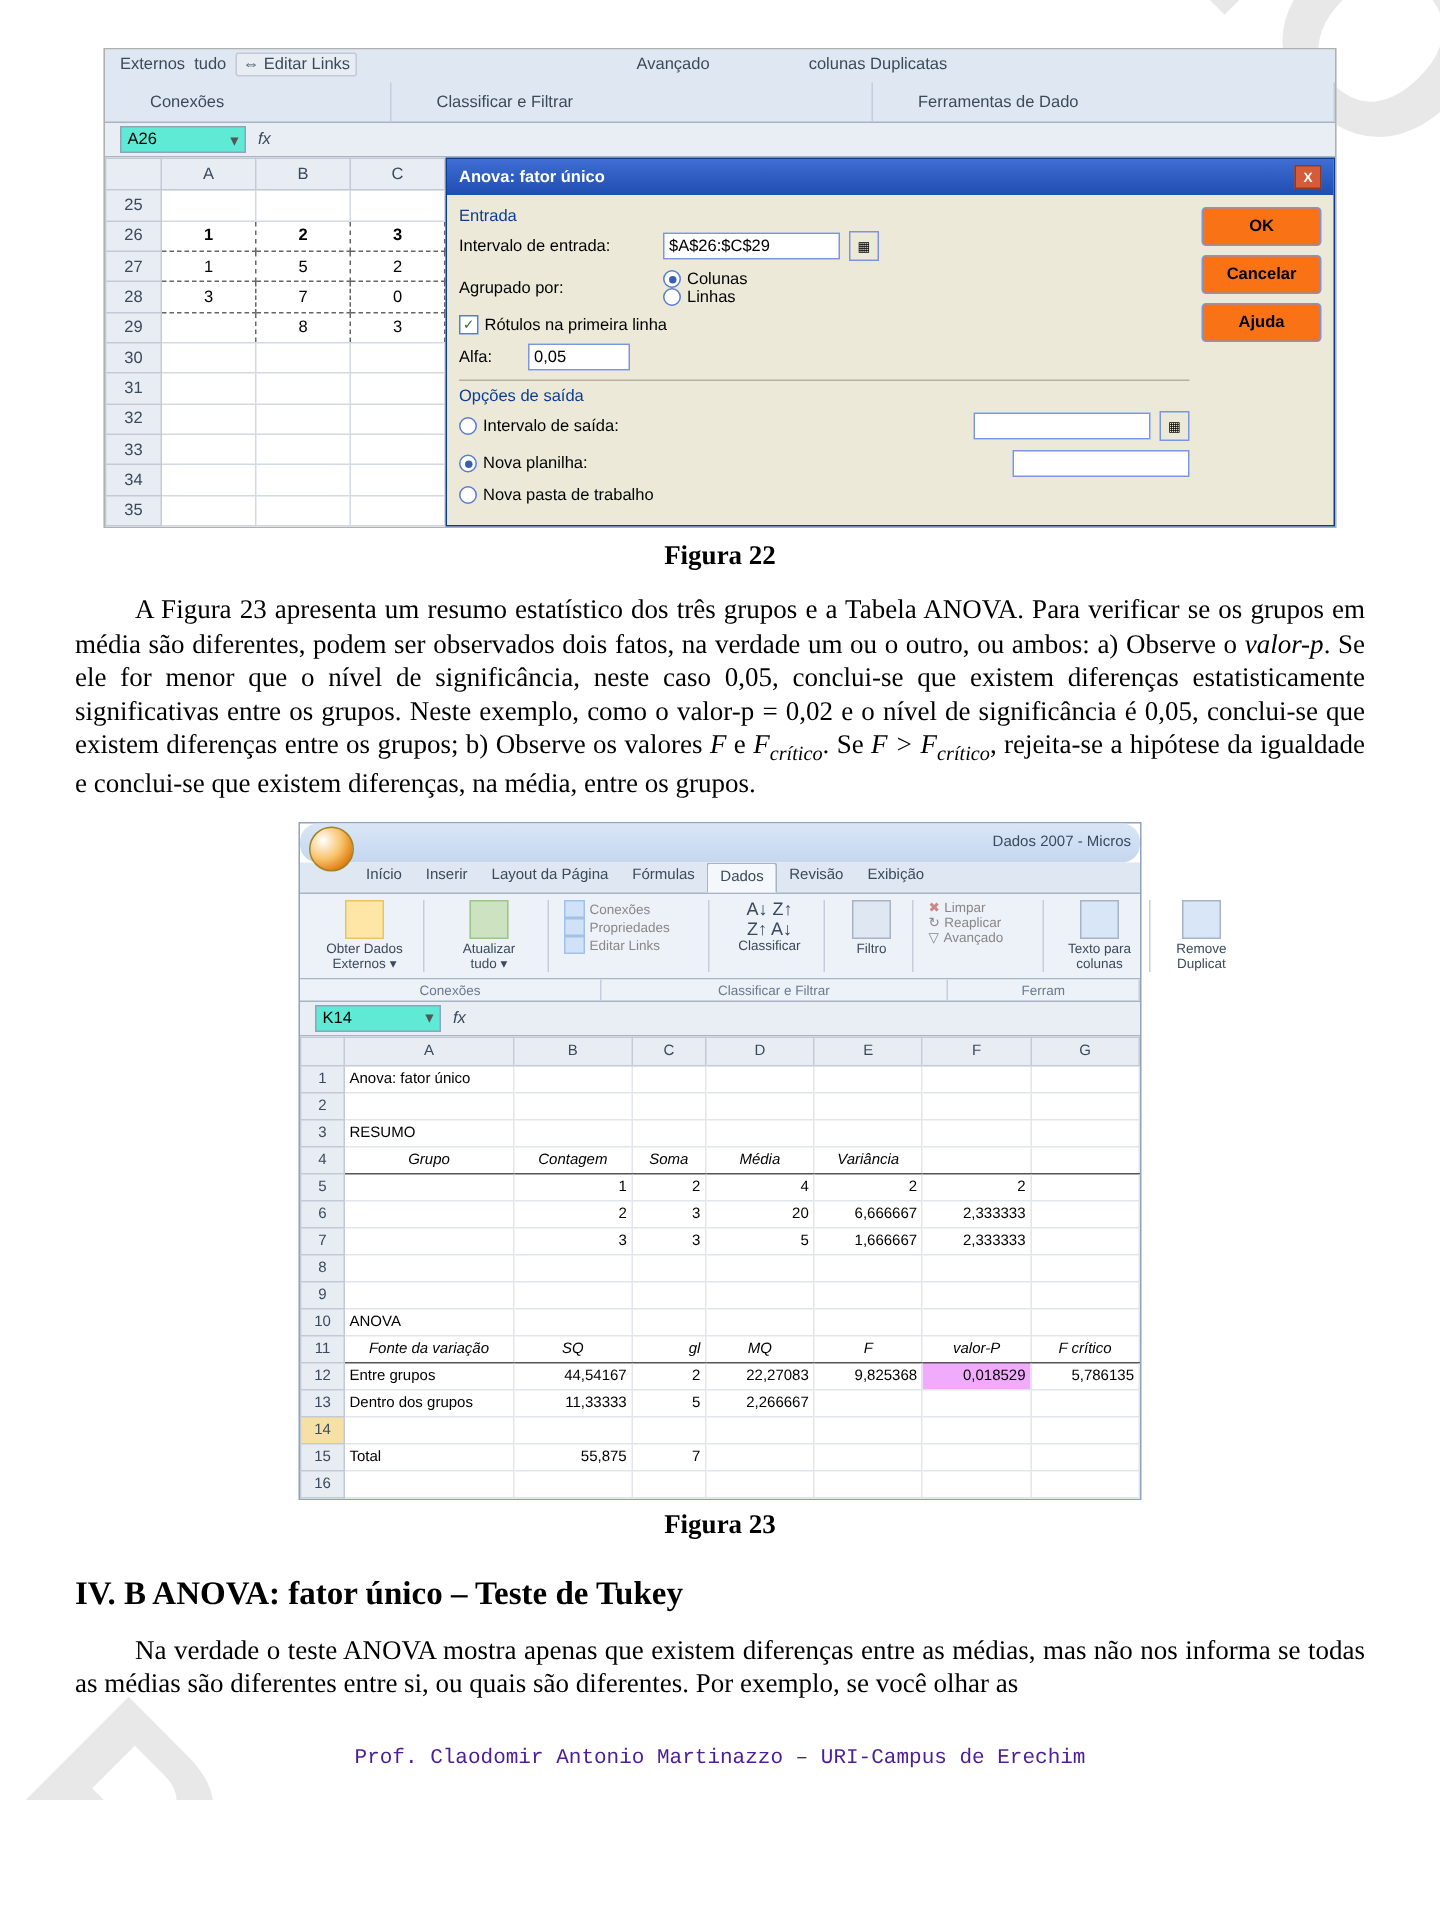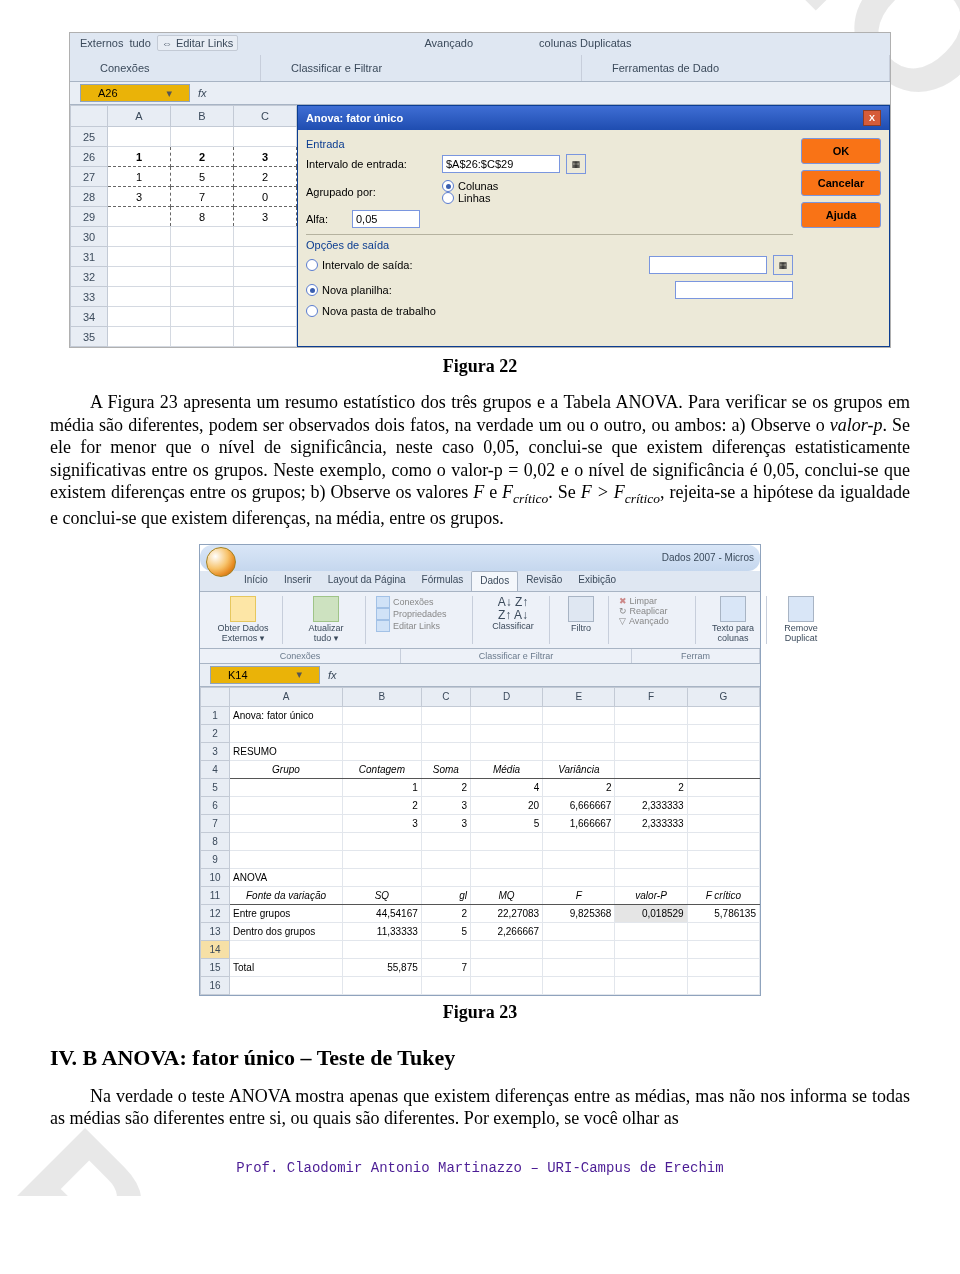"A26" .name-box { background: #eab308 -> #5eead4; padding: 0 17px -> 0 4px }
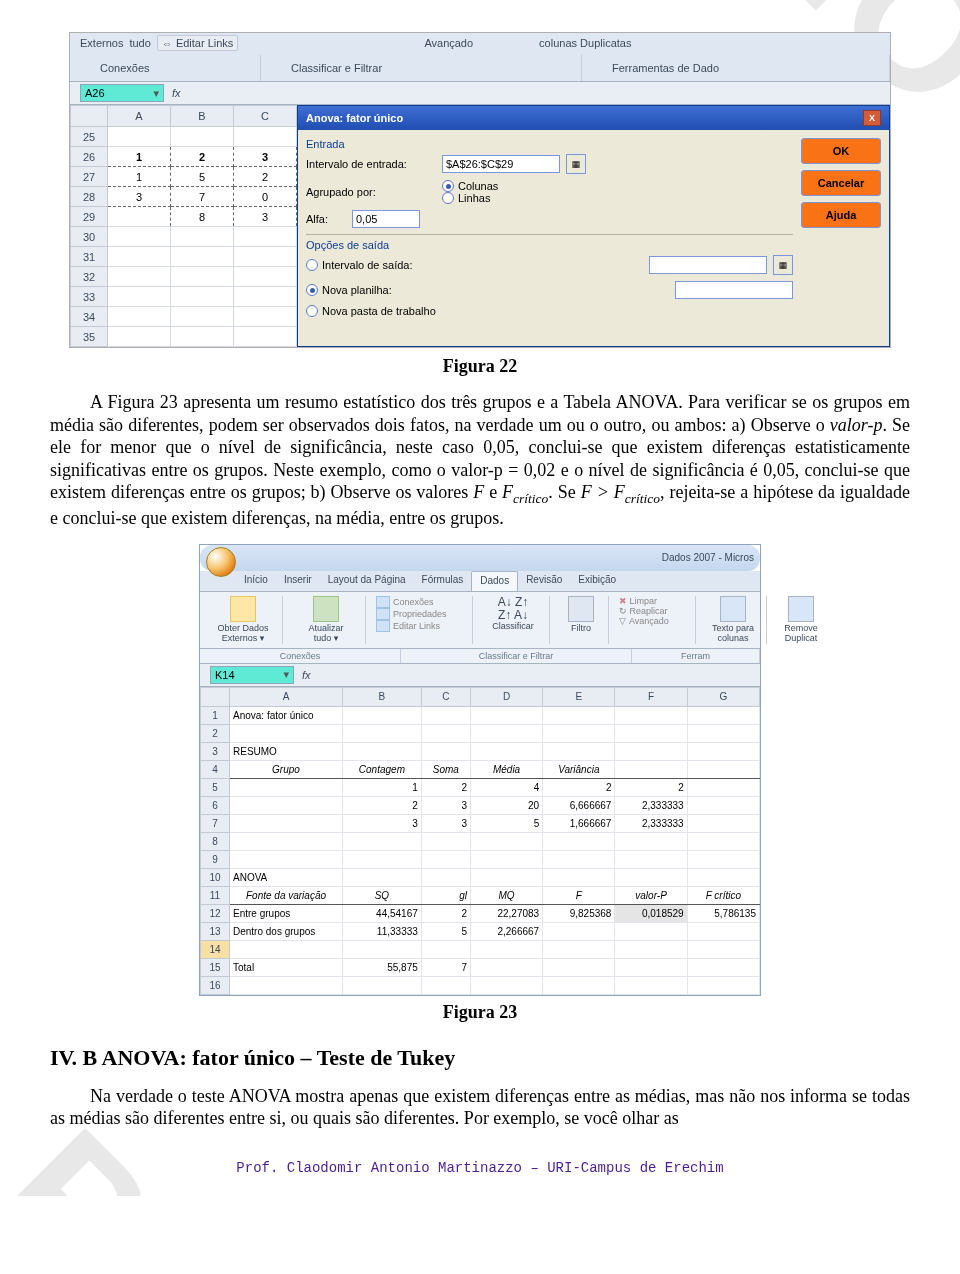"Rótulos na primeira linha" div.field-row { html: none -> <div> <div> <div></div> <span>Rótulos na primeira linha</span> </div> </div> }
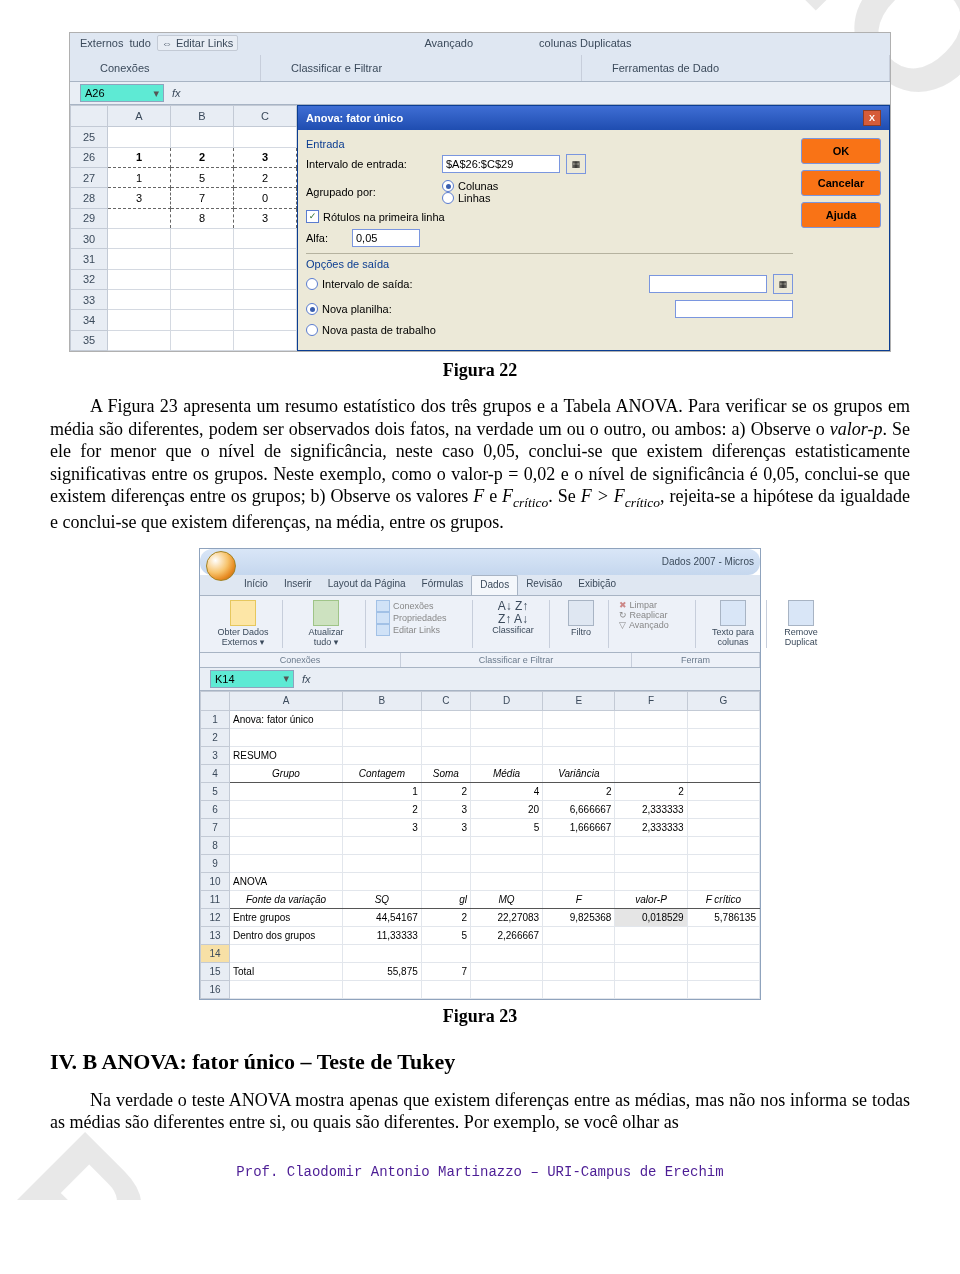"0,018529" .hl { background: #e5e5e5 -> #f0abfc }
